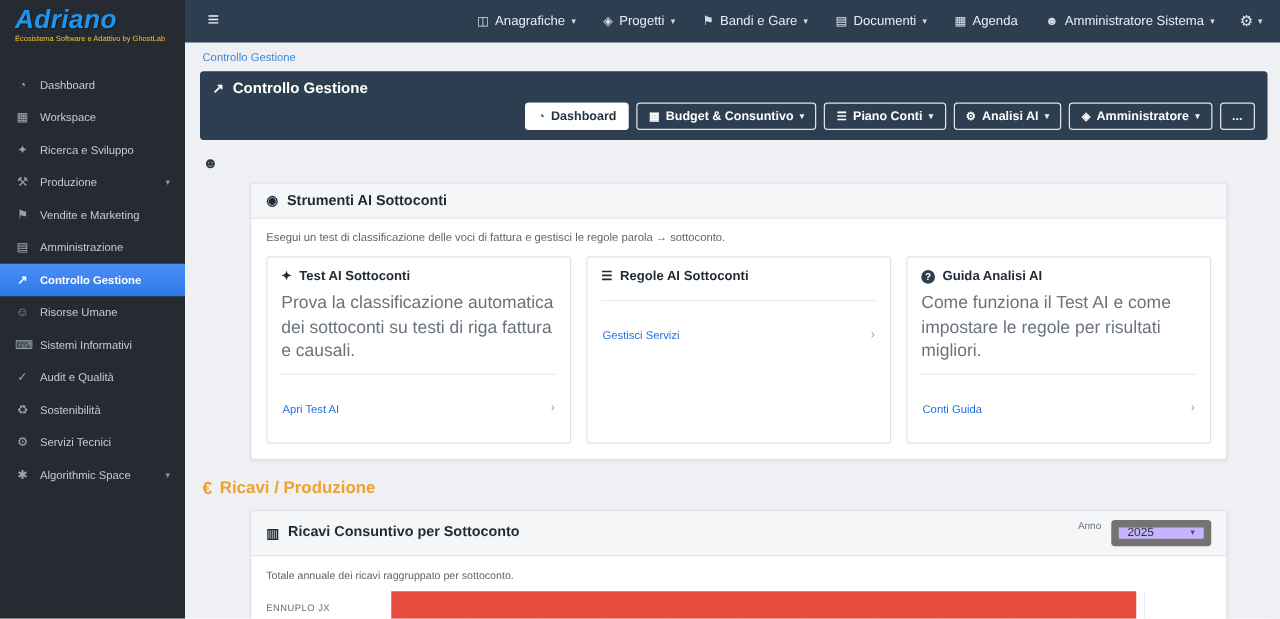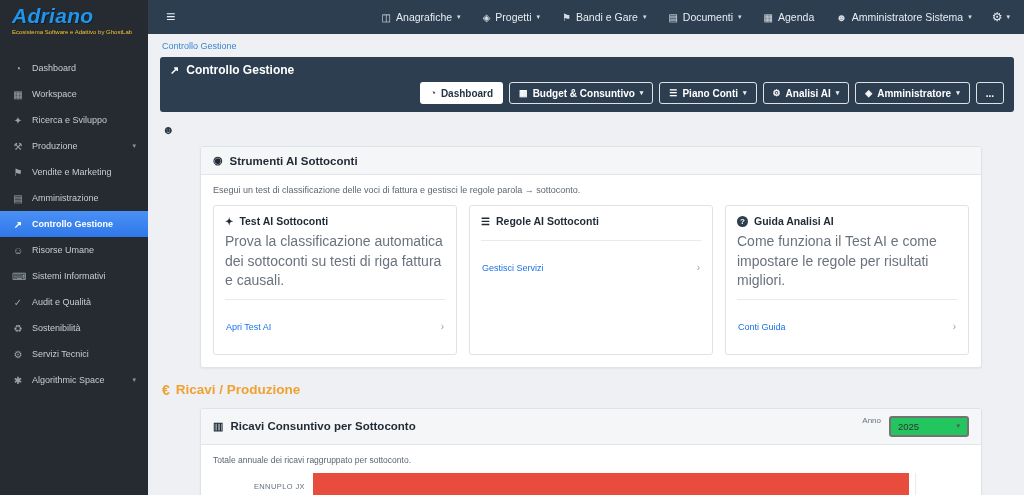"2025" .select { background: #22c55e -> #c4b5fd; border: 2px solid #737373 -> 6px solid #737373 }
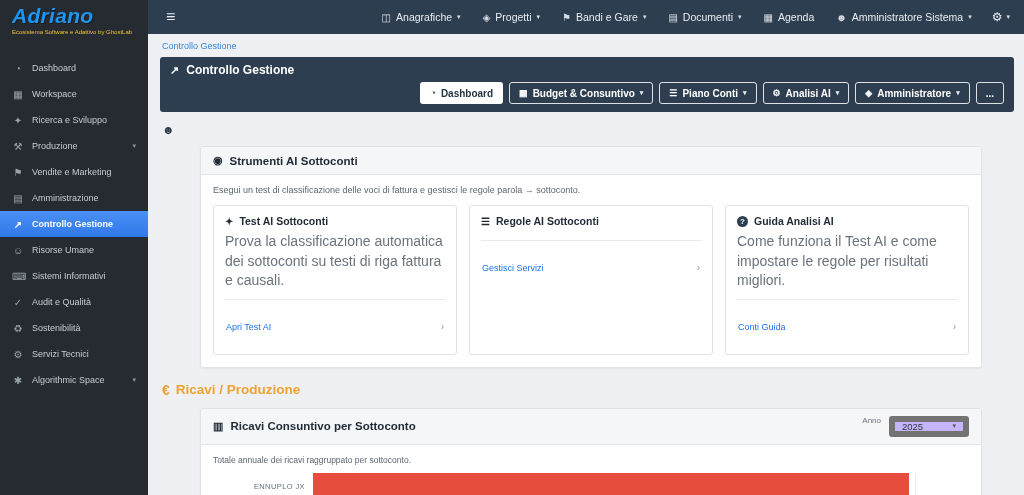"ENNUPLO JX" .bar-label { padding-right: 8px -> 24px; text-align: right -> left }
